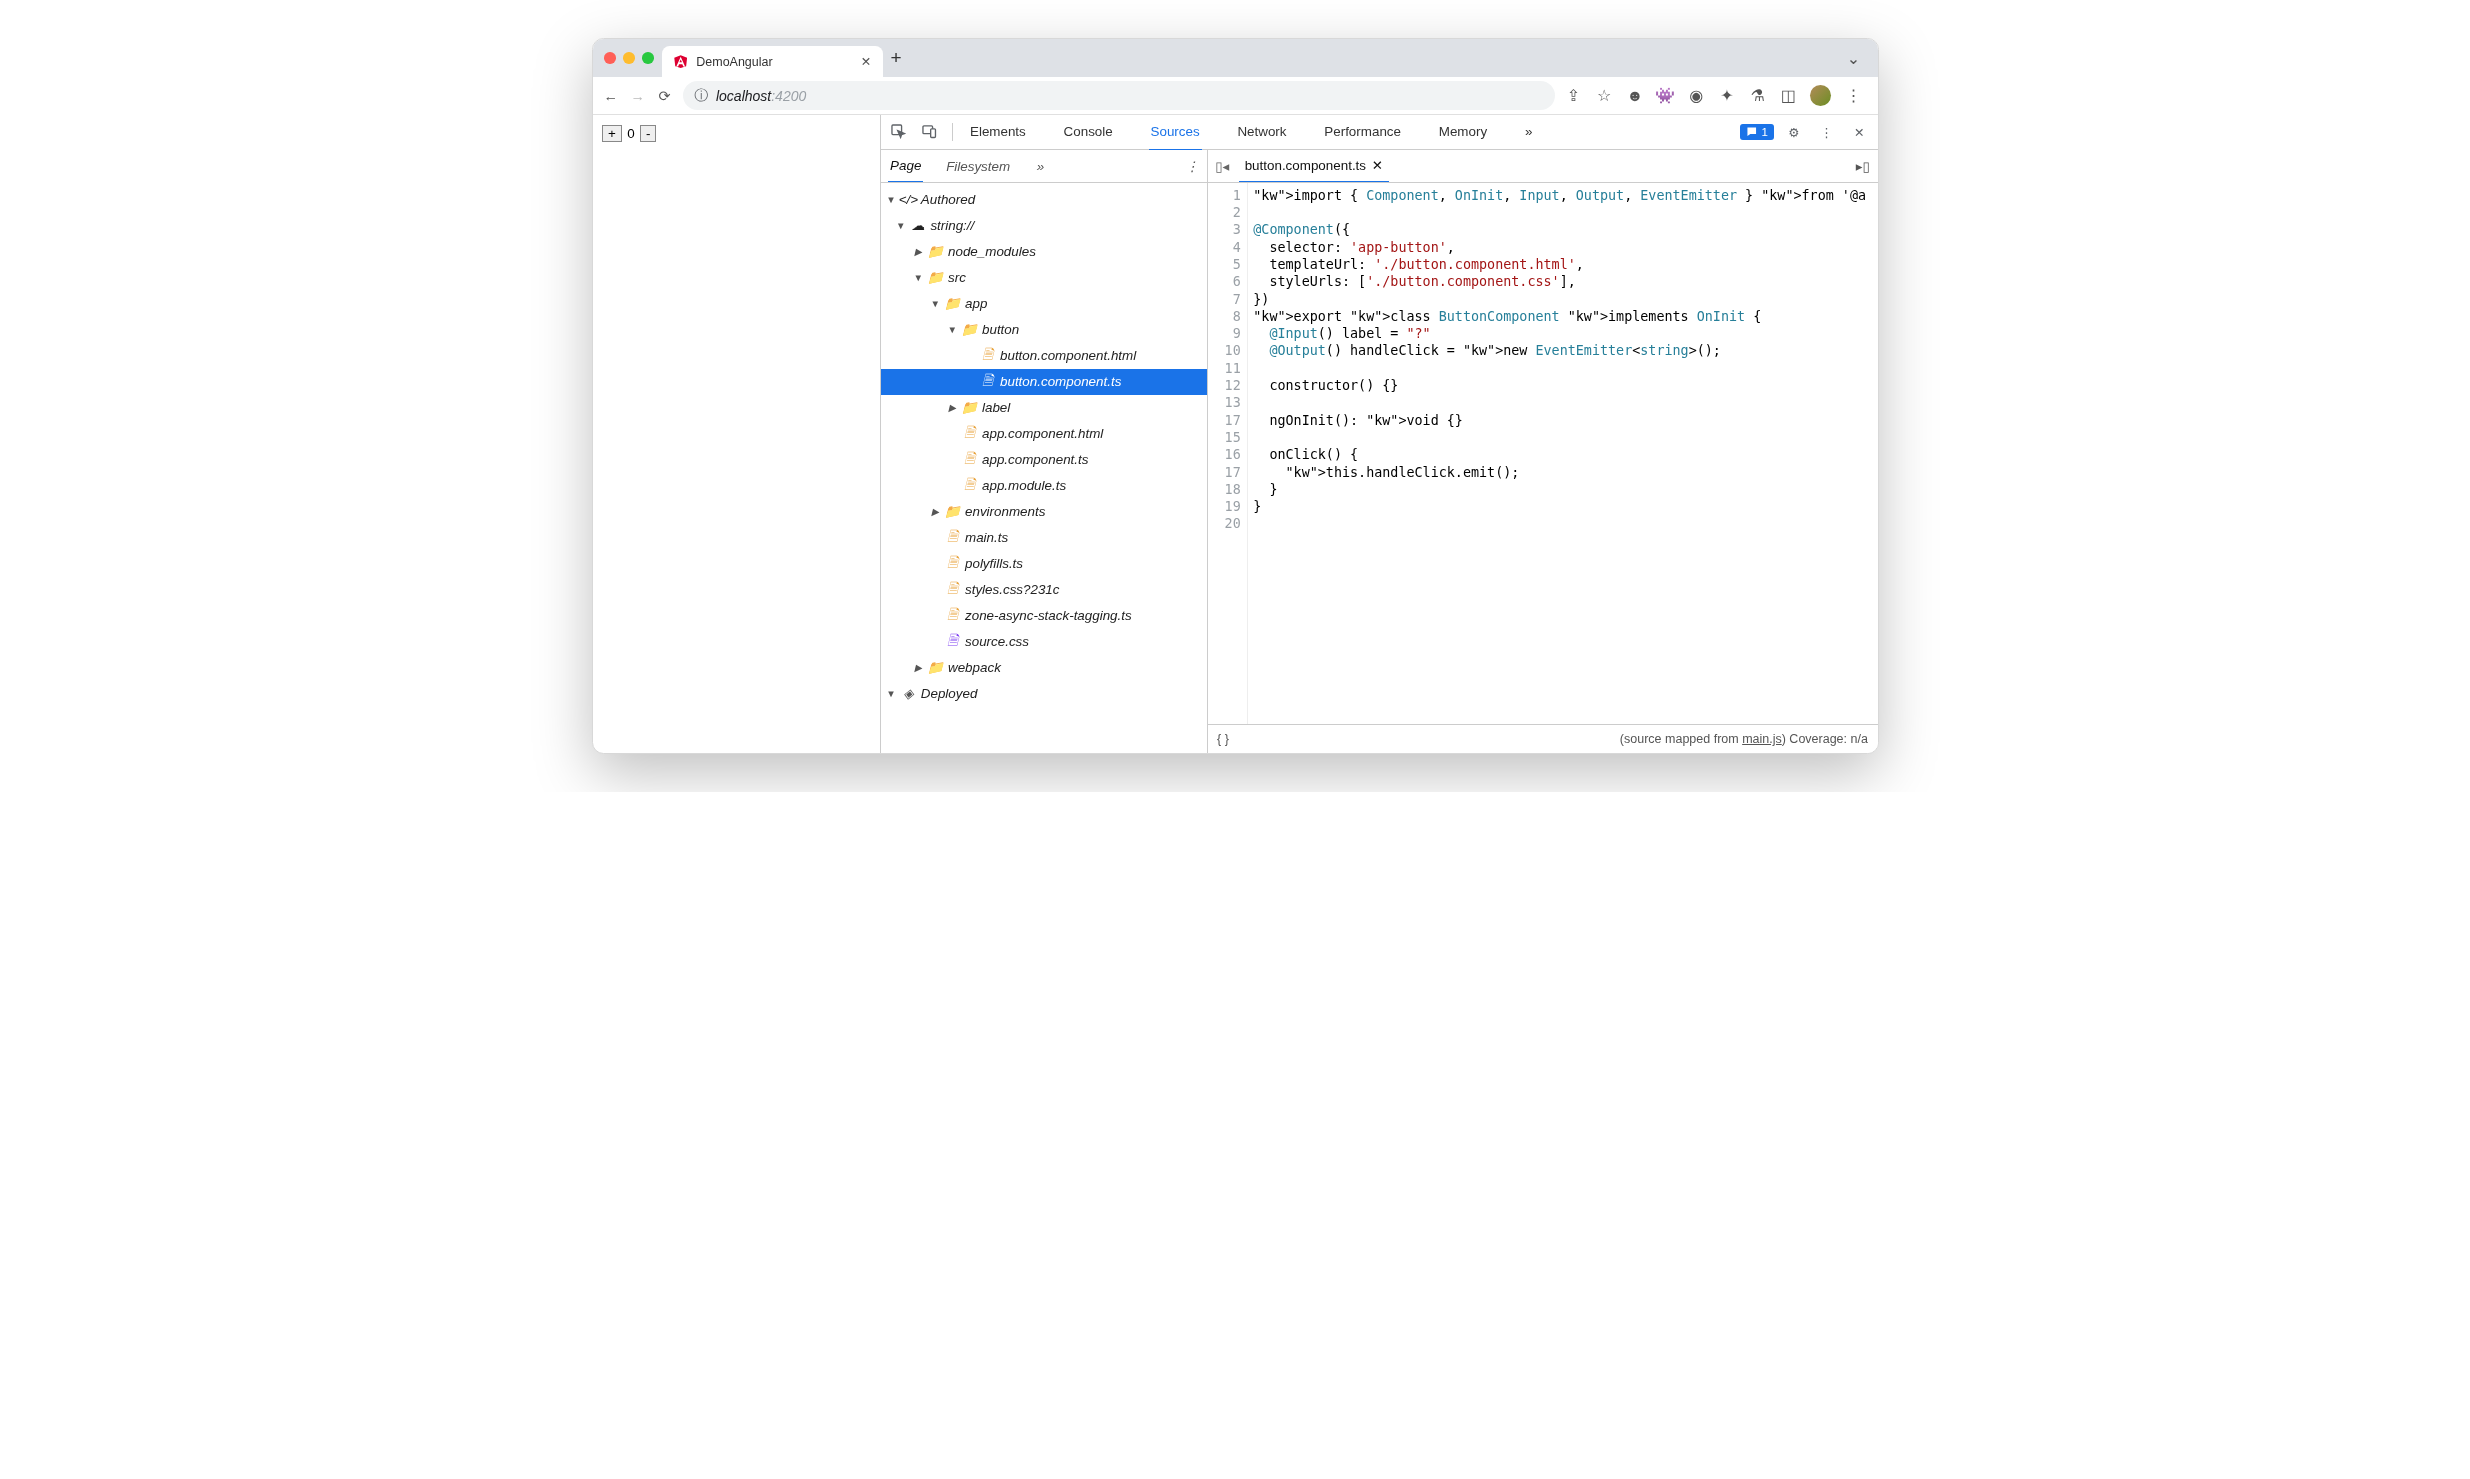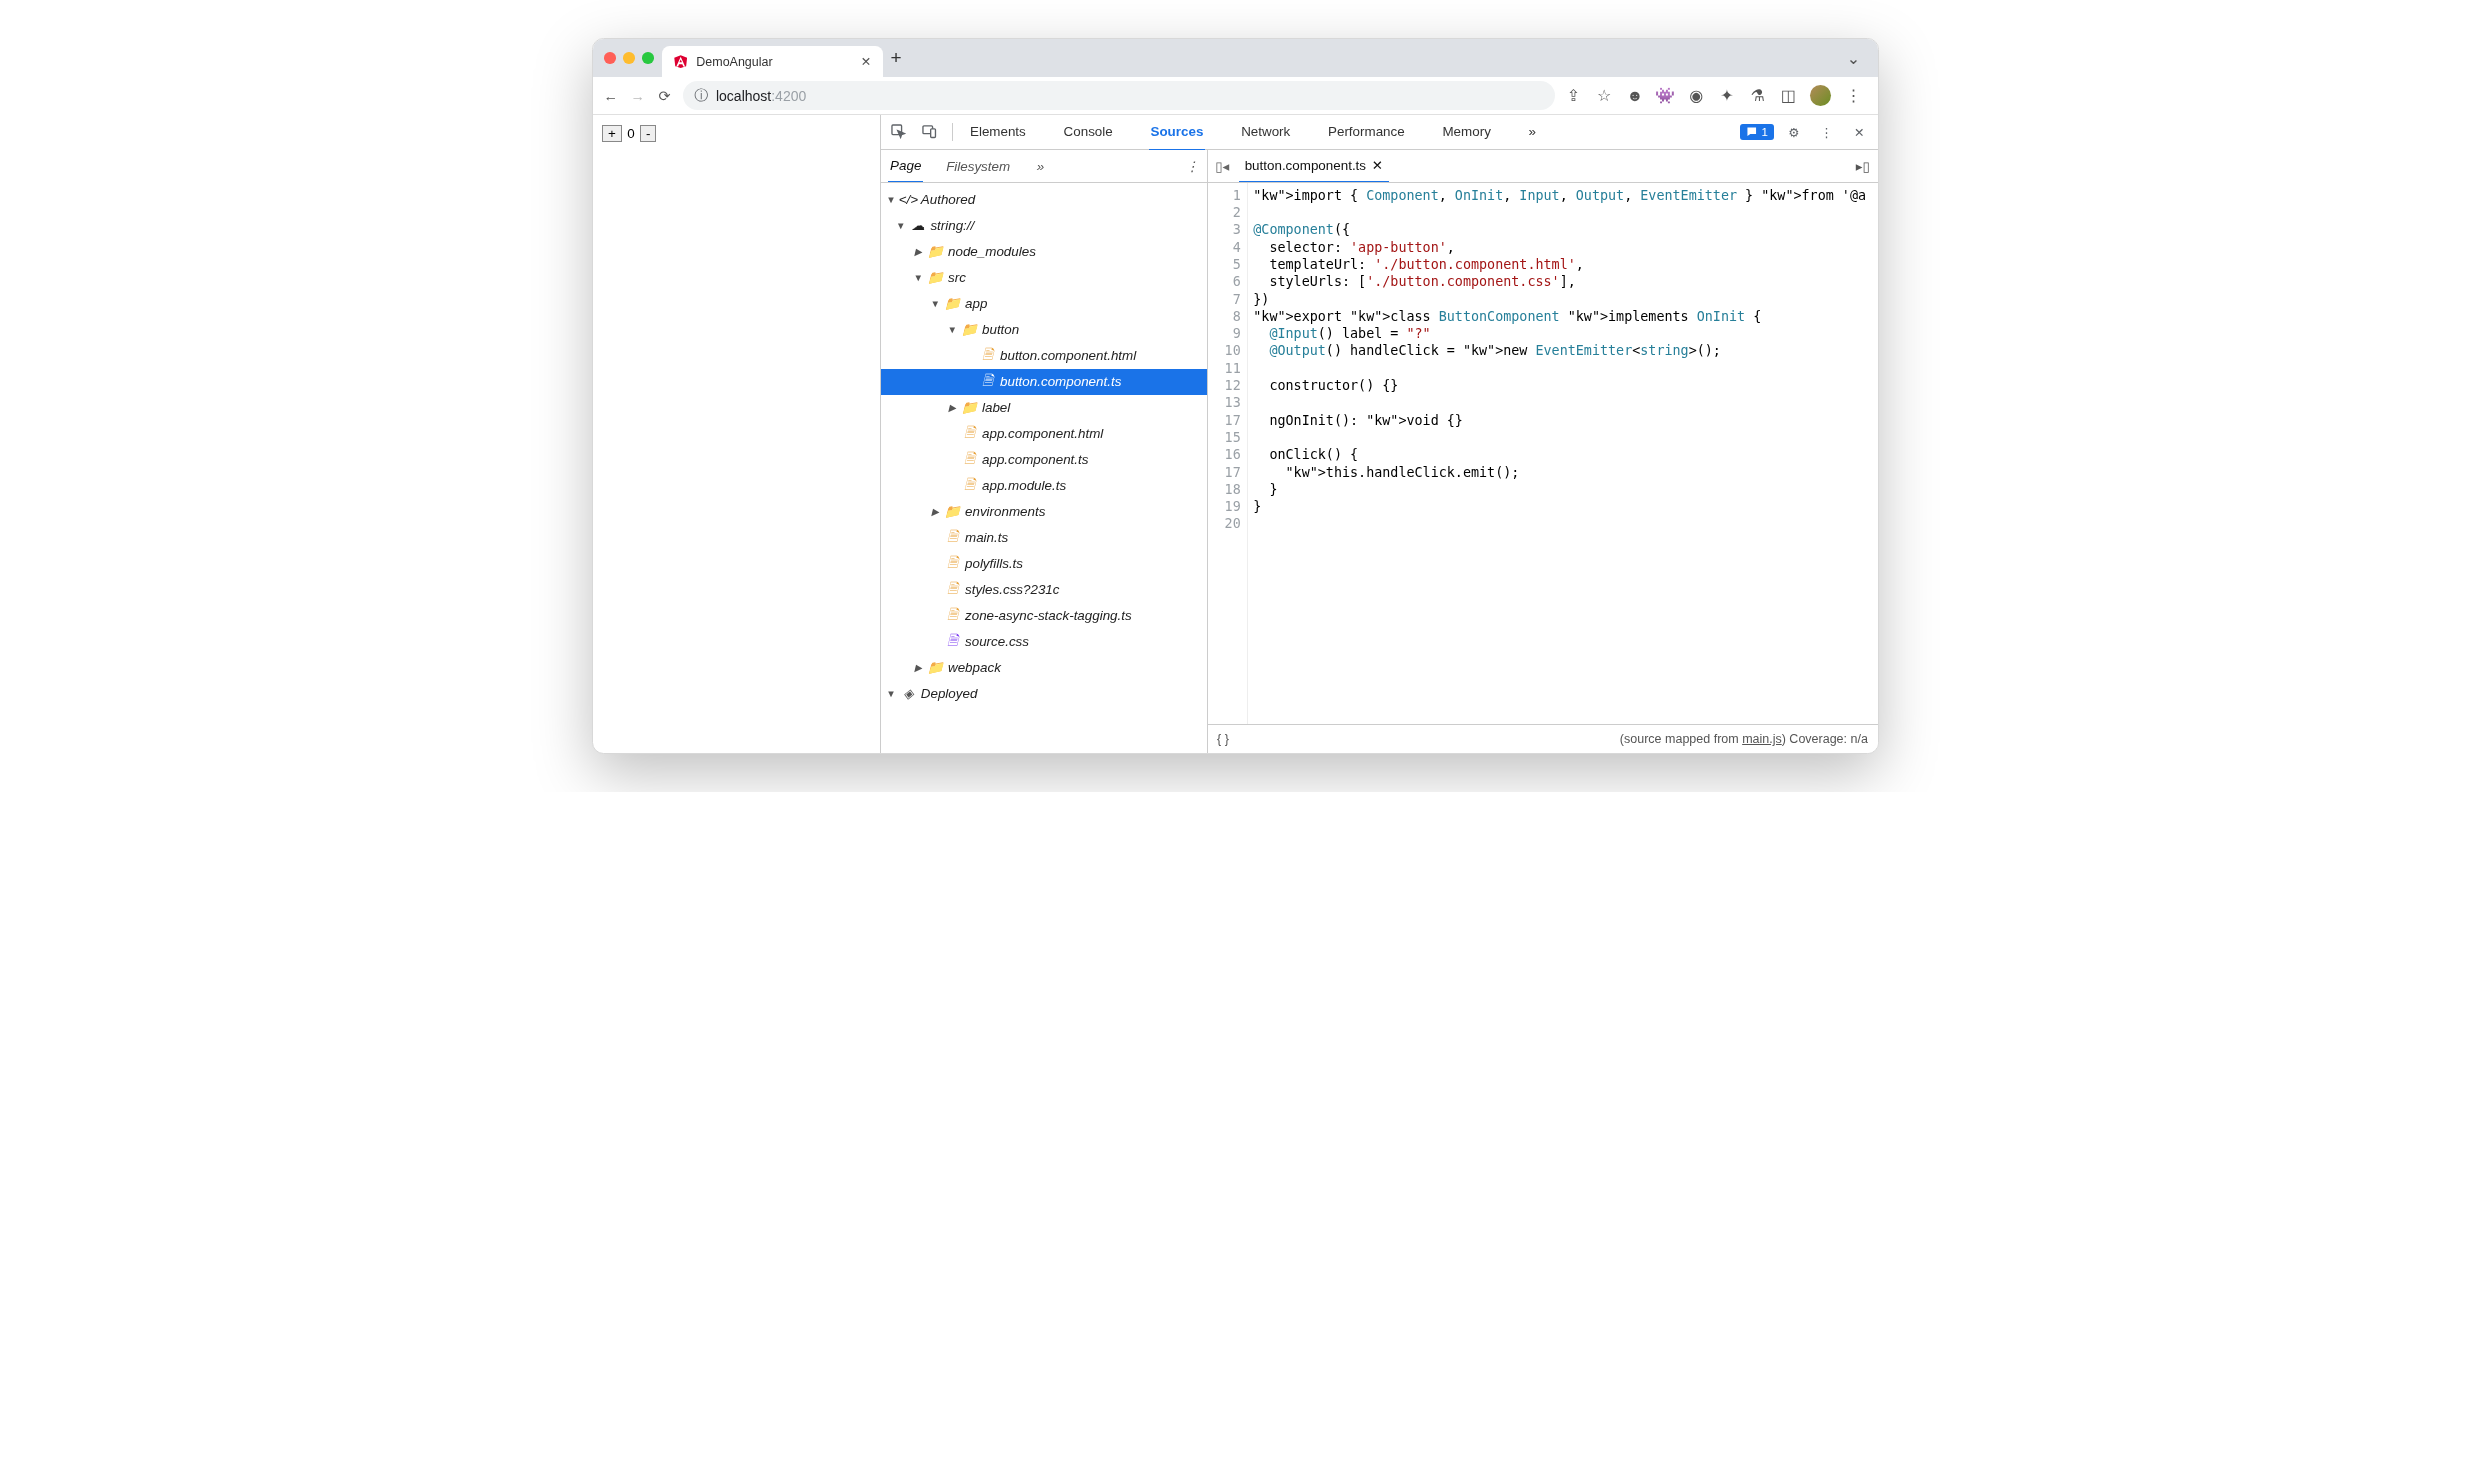"localhost:4200" .addr-text { font-style: none -> italic }
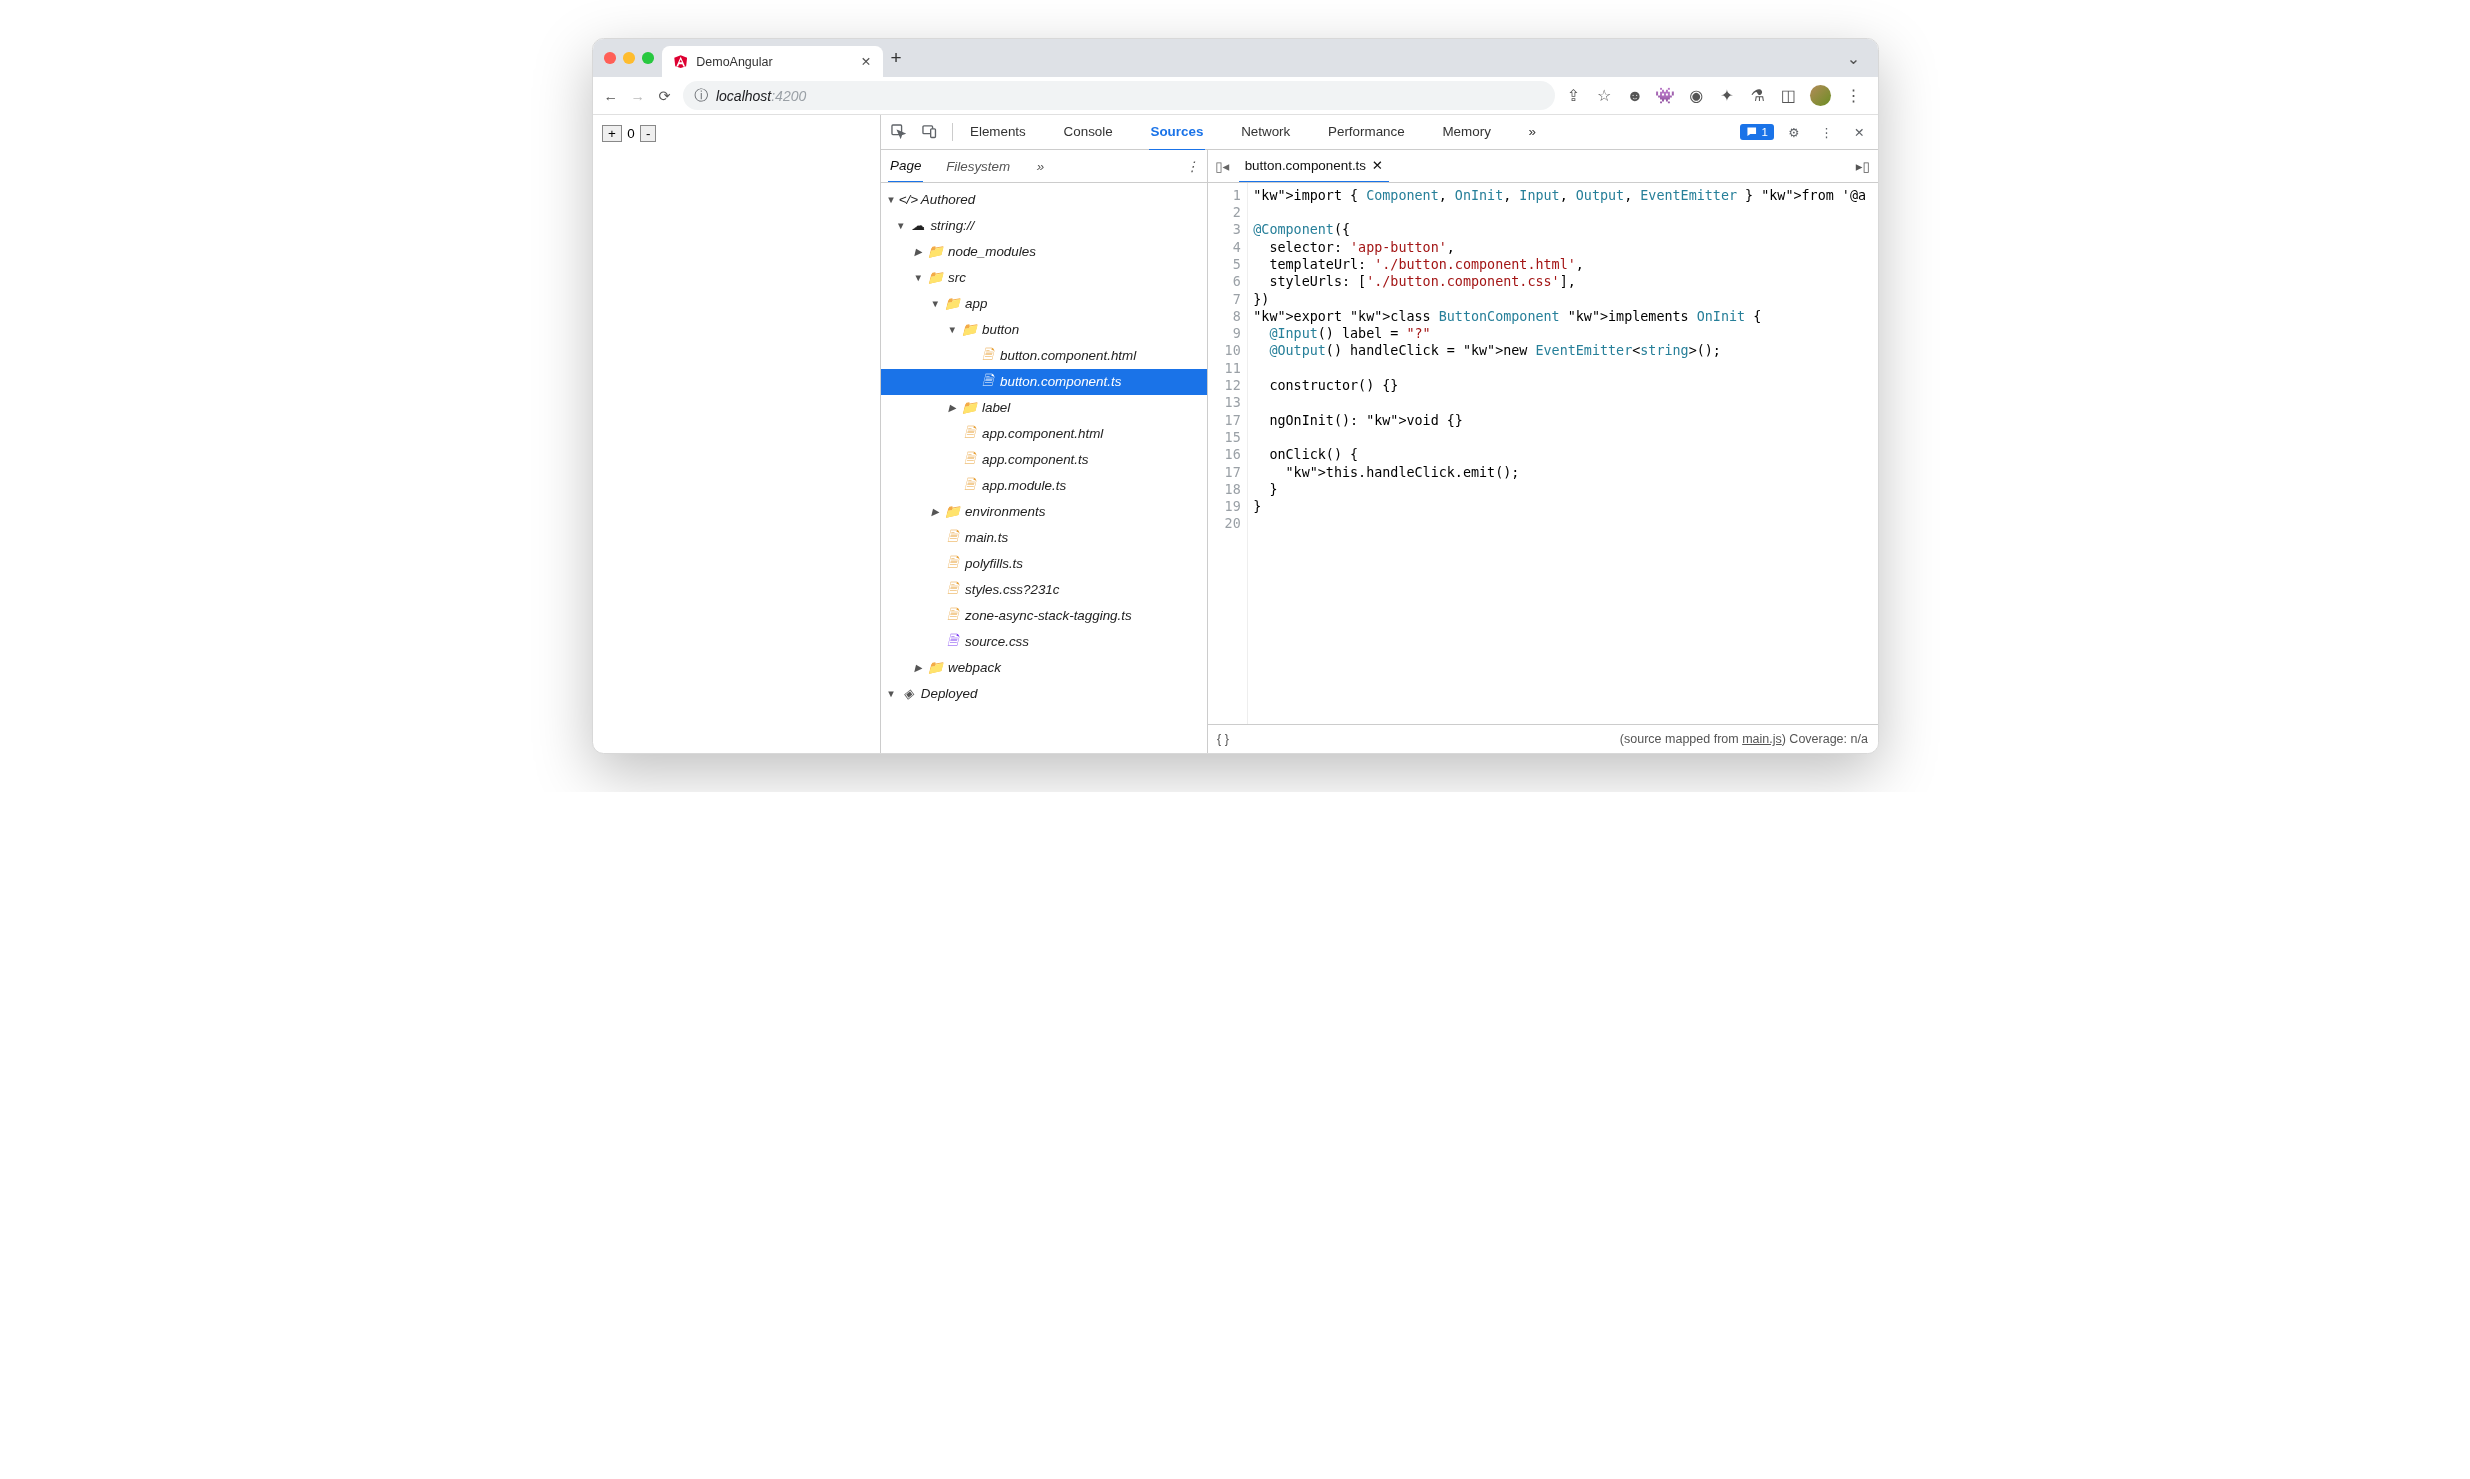"Sources" .dt-tab.active { font-weight: bold -> none }
